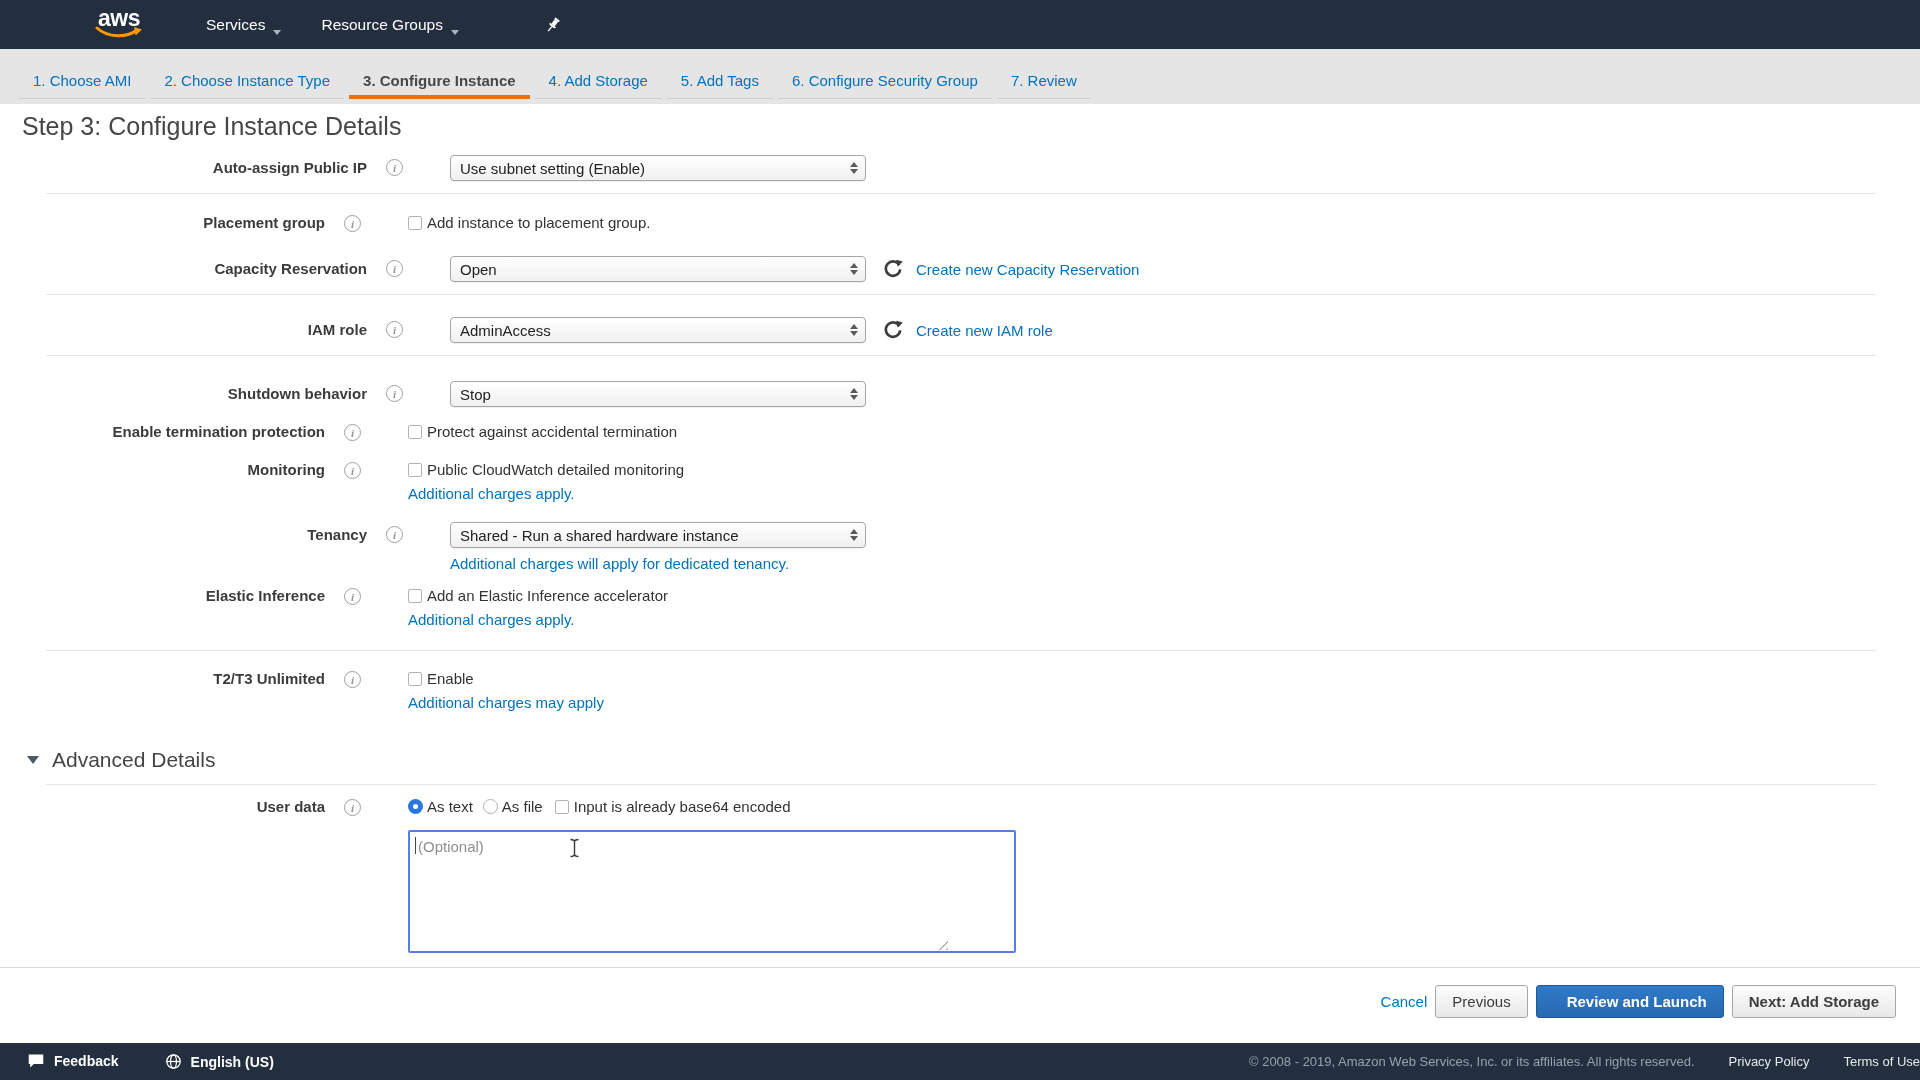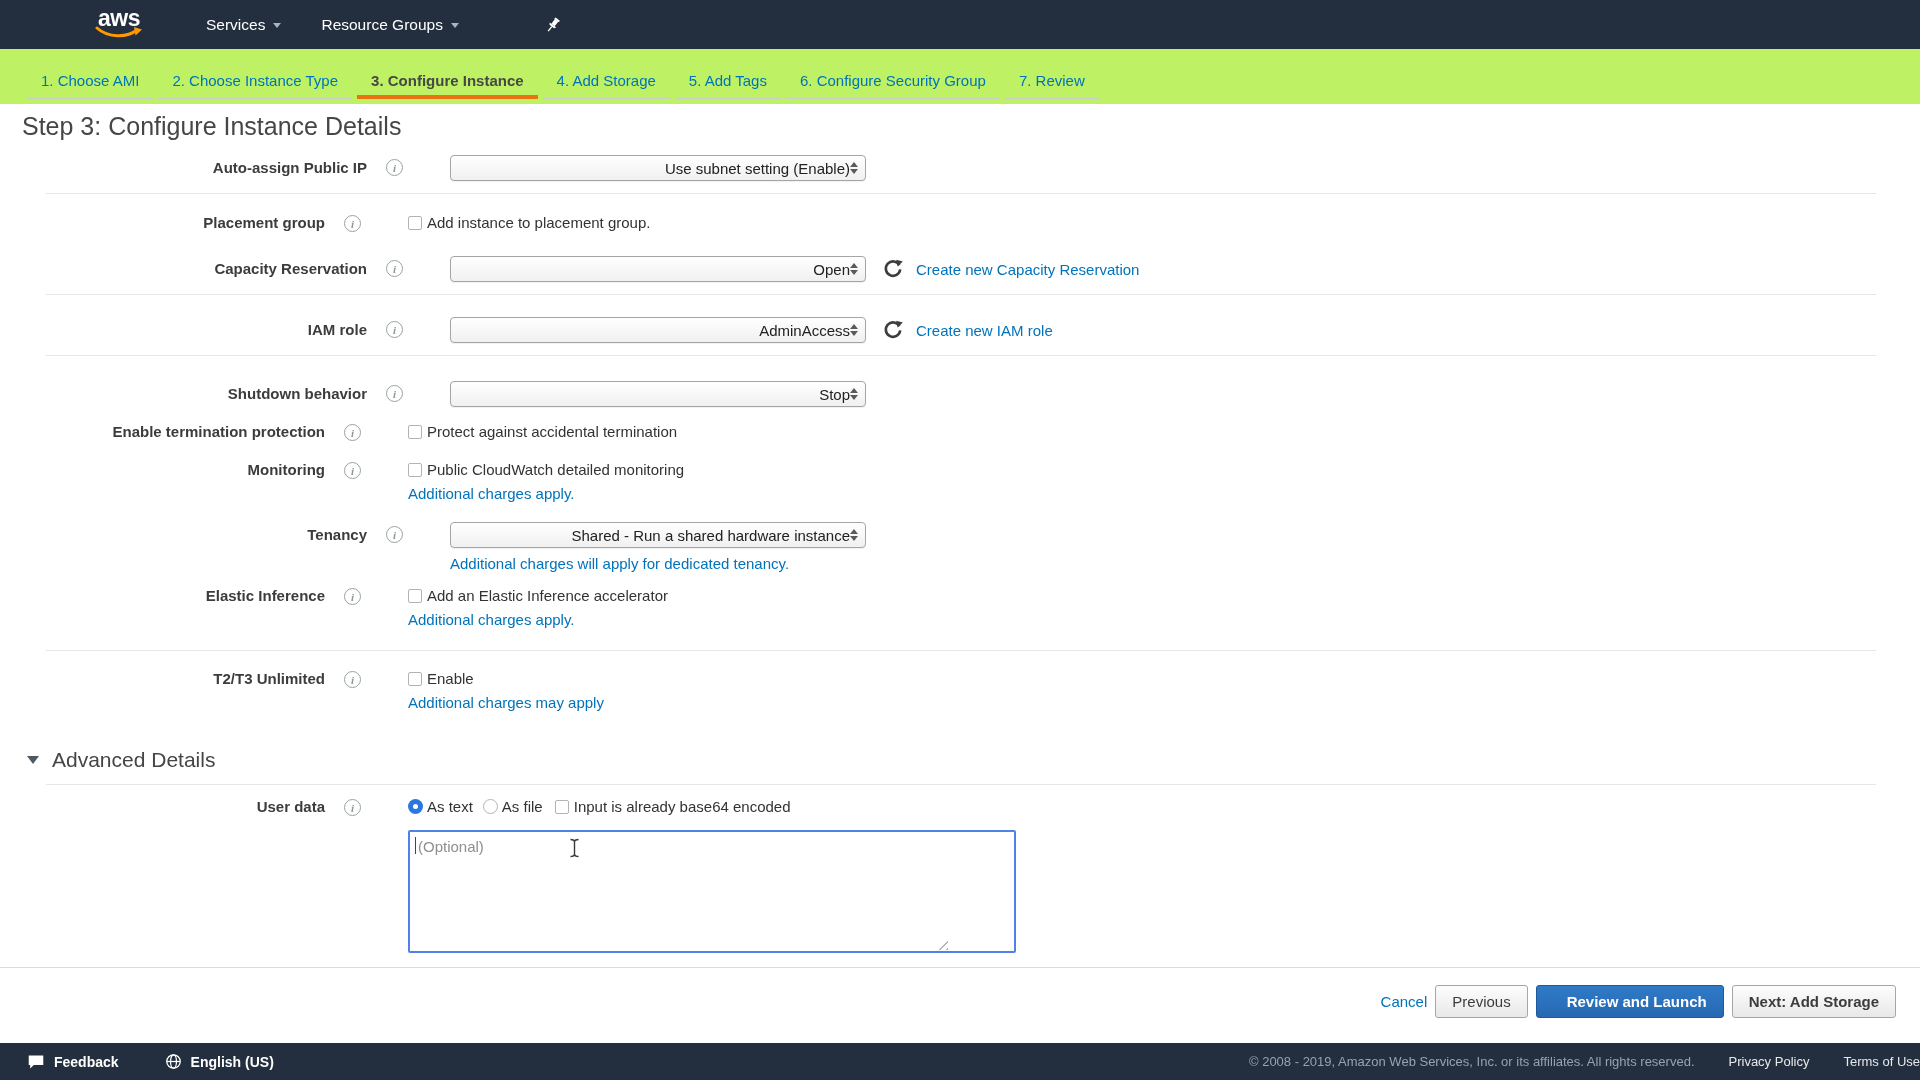"Services" .nav-item { align-items: center -> flex-end }
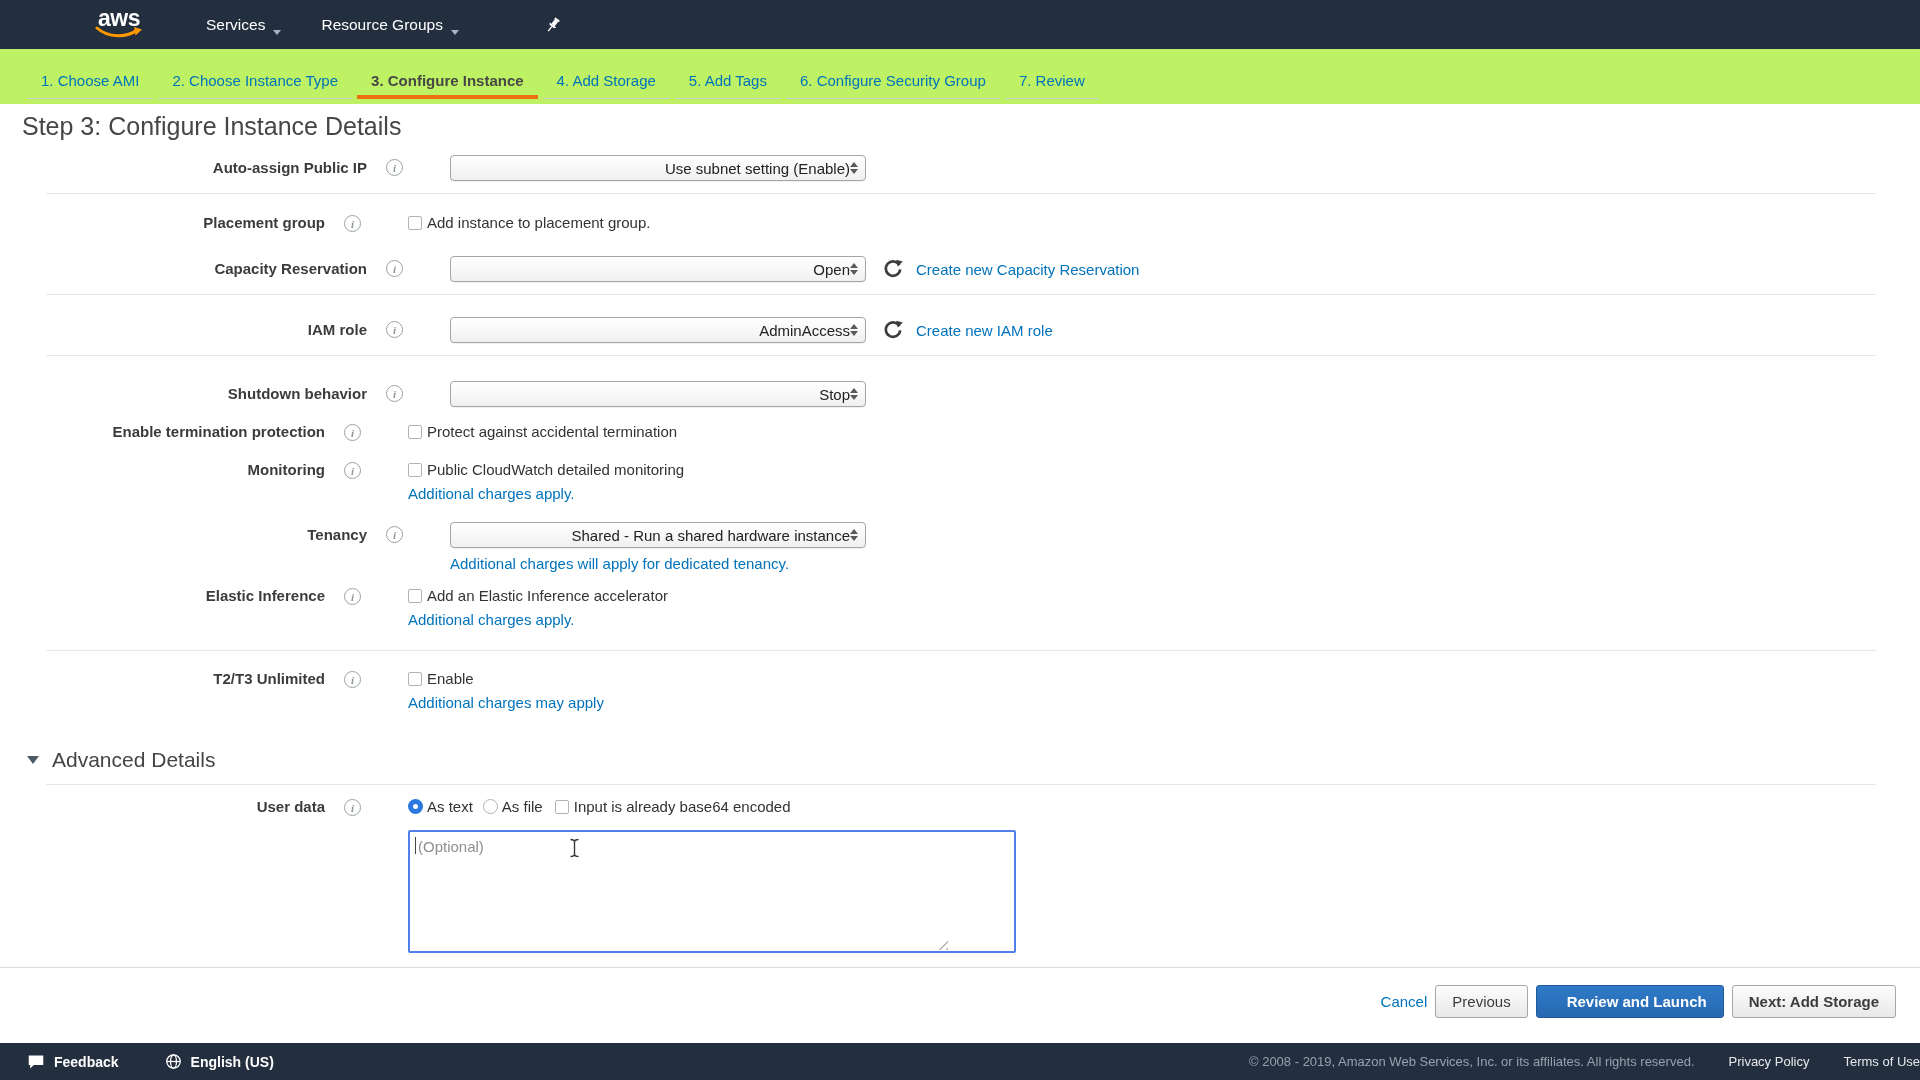"1. Choose AMI" .tabbar { background: #bef264 -> #e5e5e5; padding-left: 27px -> 19px }
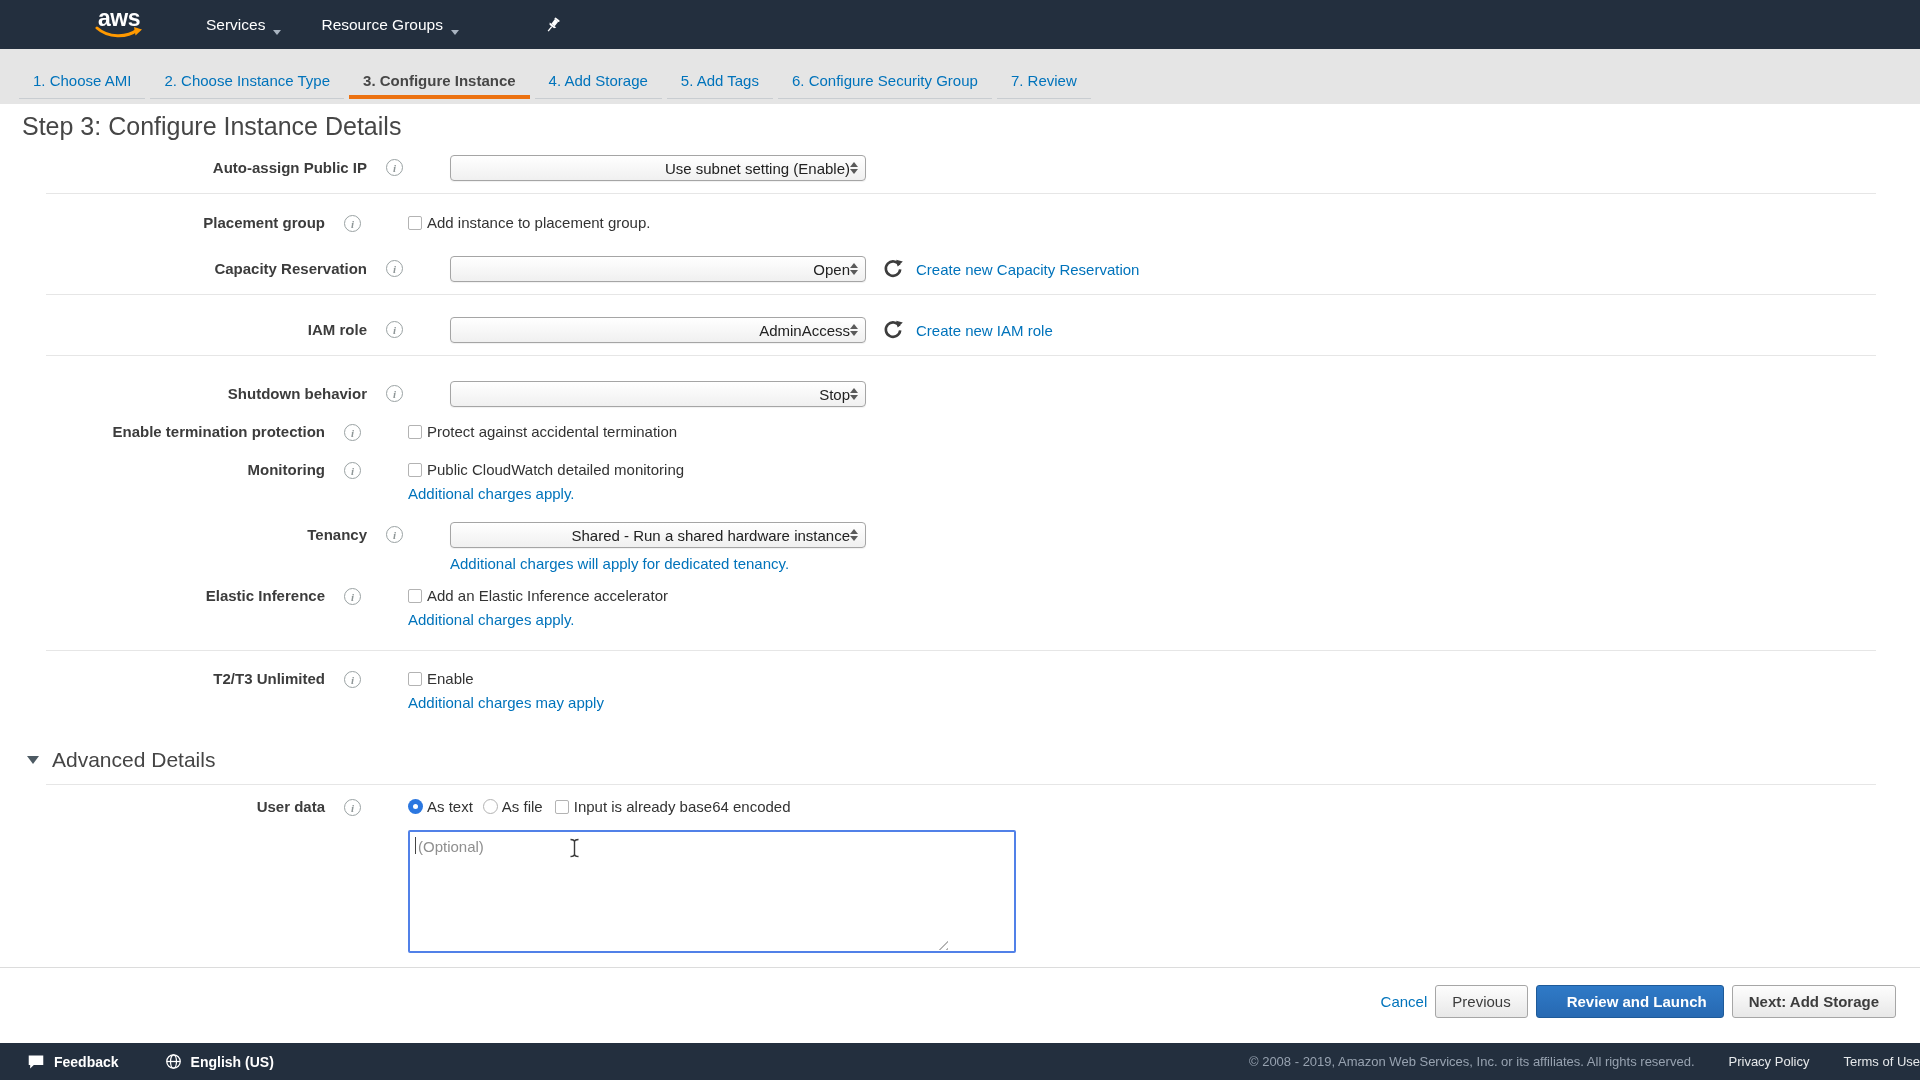"Use subnet setting (Enable)" .sel { justify-content: flex-end -> space-between }
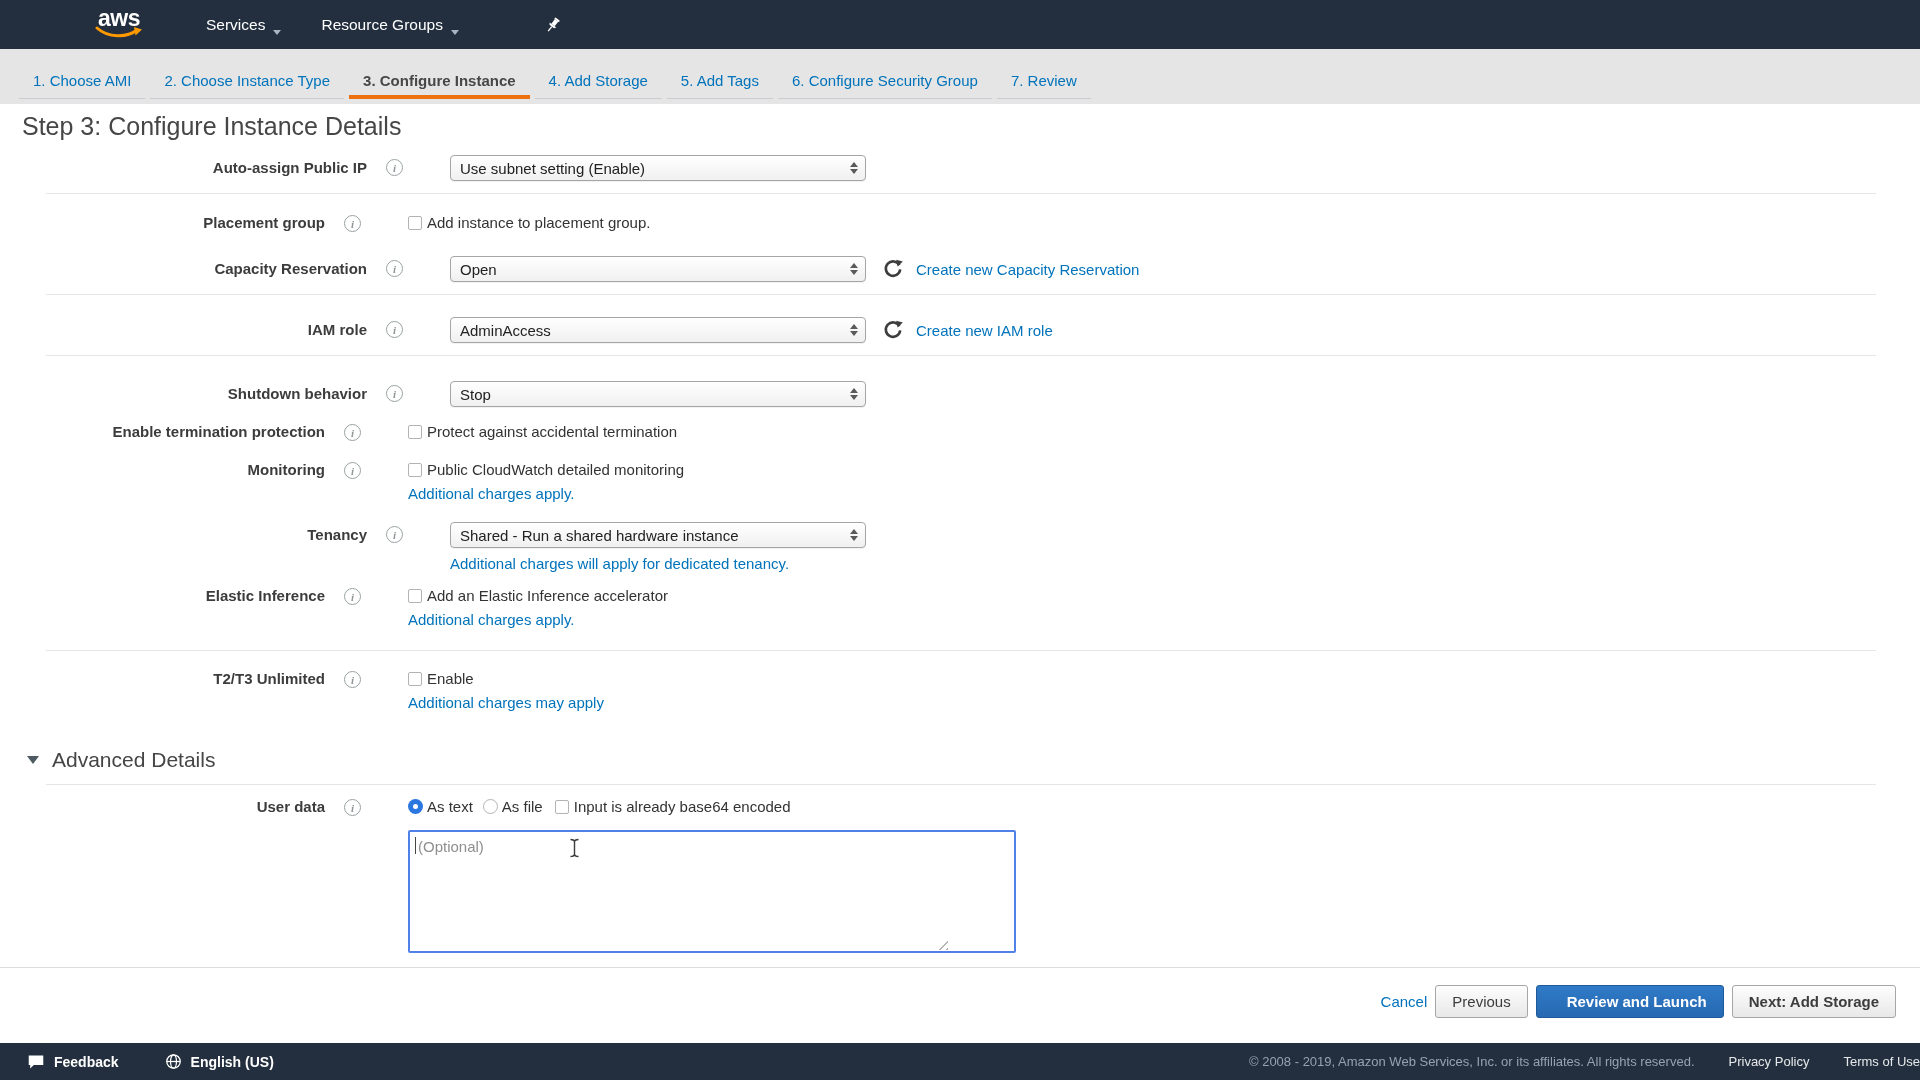"Feedback" .f-left { align-items: center -> flex-start }
